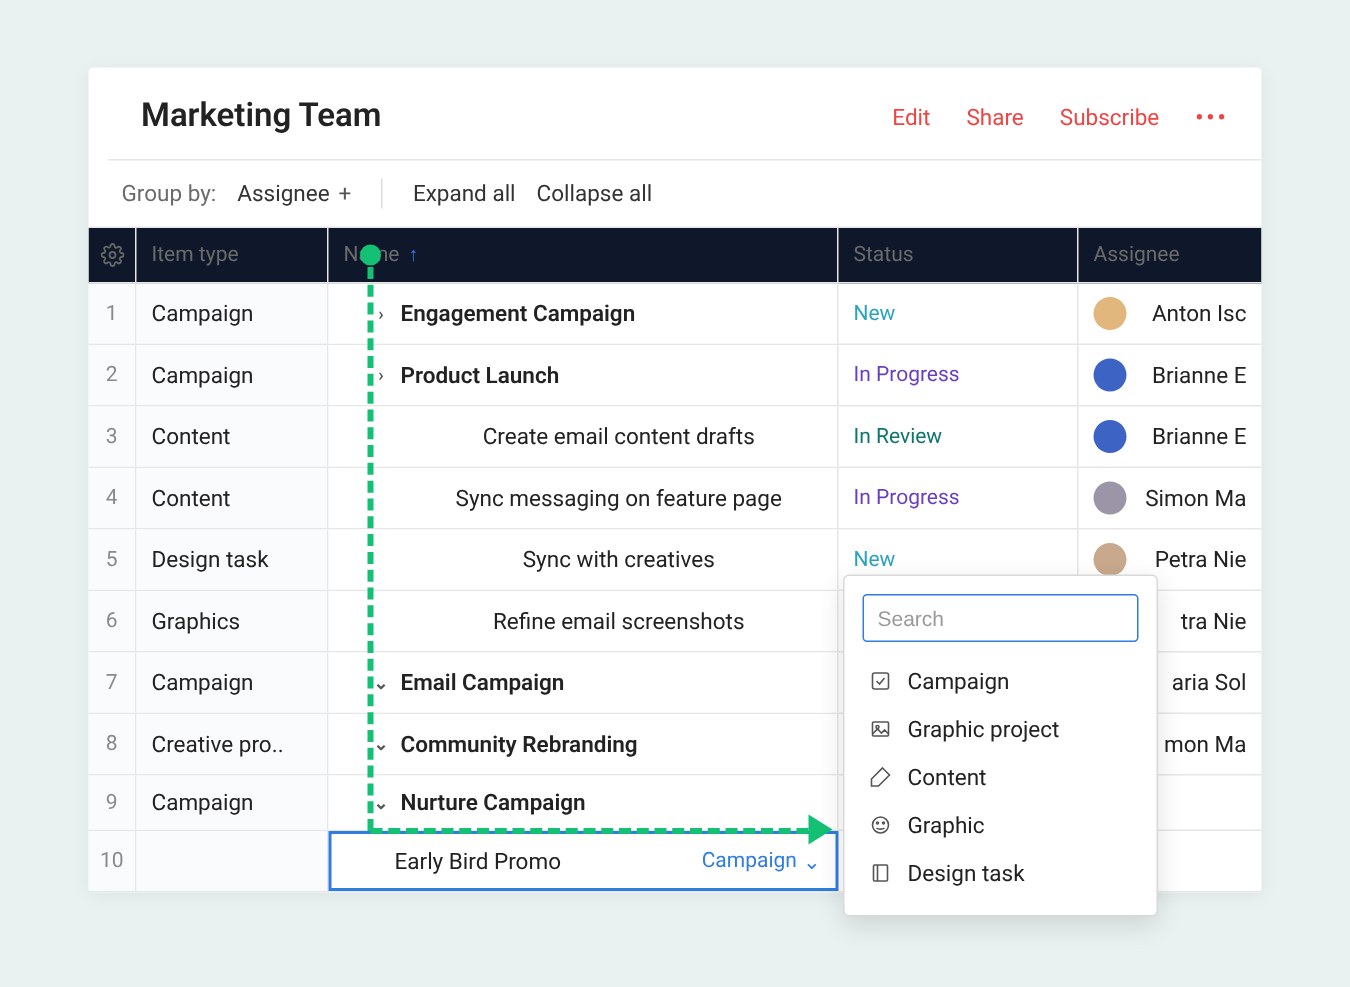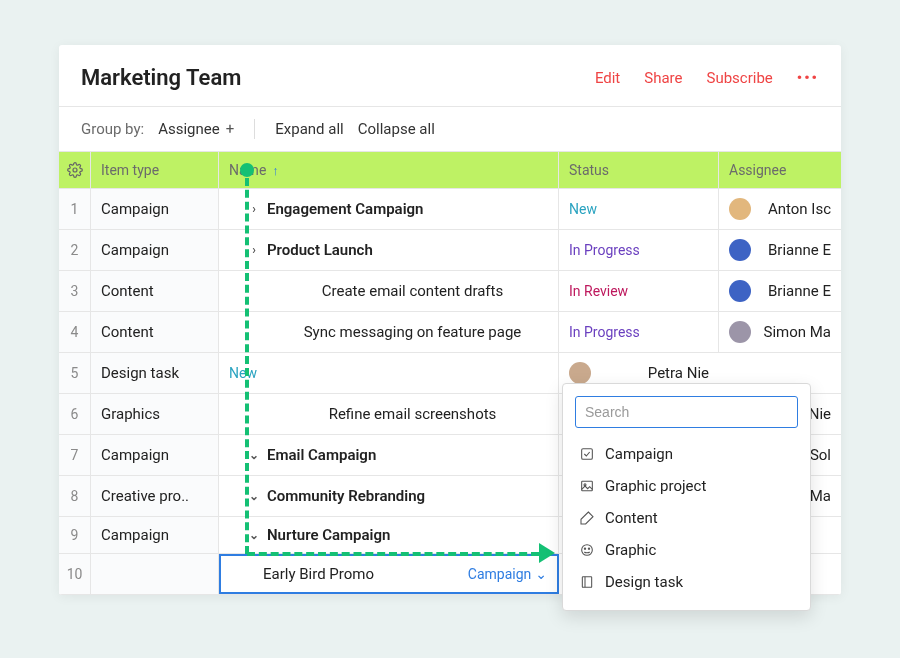"Marketing Team" .header { margin-left: none -> 13px }
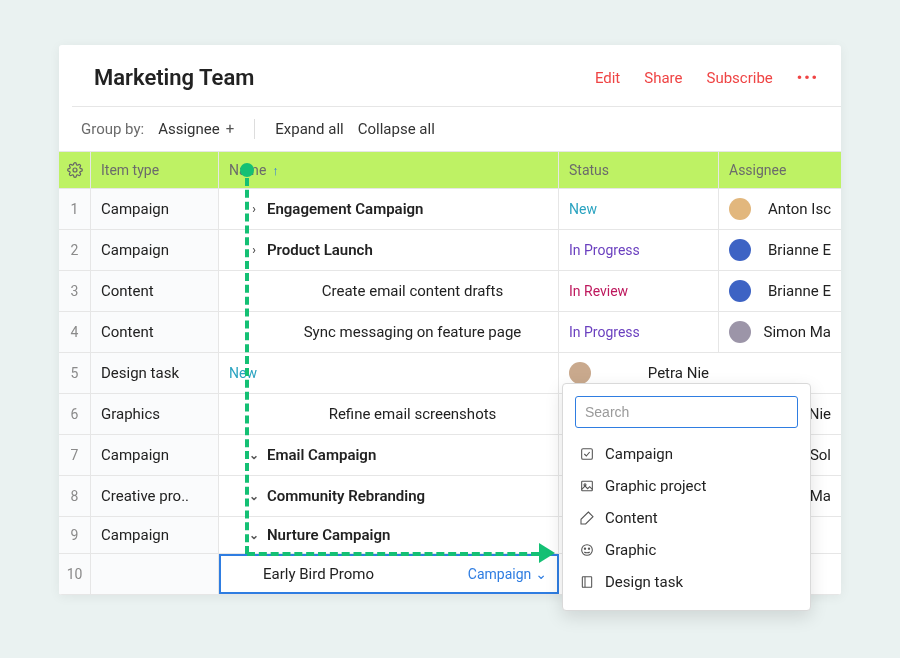"Item type" .table-head { background: #bef264 -> #0f172a }
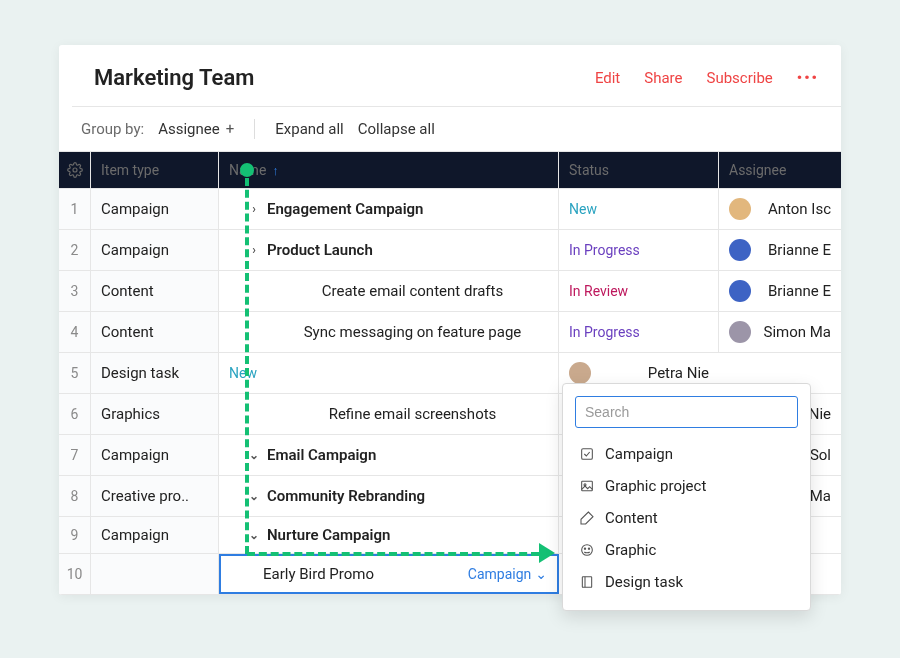"In Review" .status-review { color: #be185d -> #0f766e }
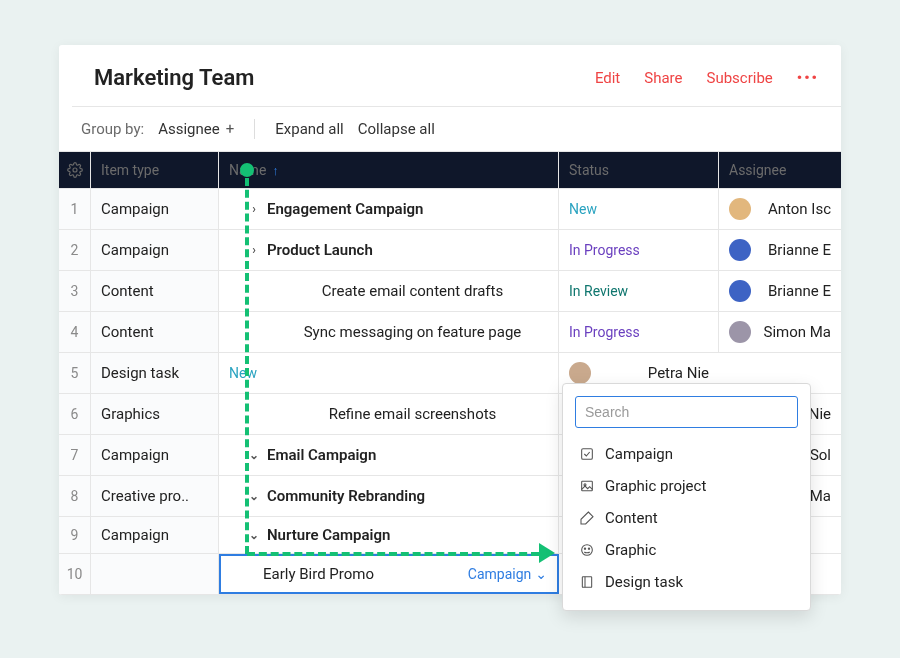"Sync with creatives" div.cellname { html: none -> <div> <span>Sync with creatives</span> </div> }
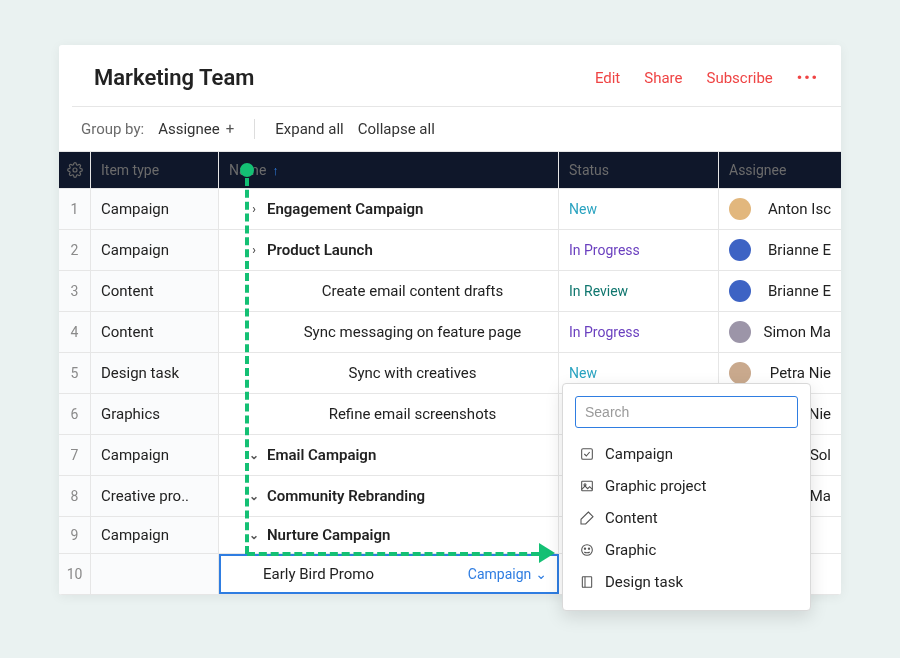"Search" .popup { width: 249px -> 210px }
